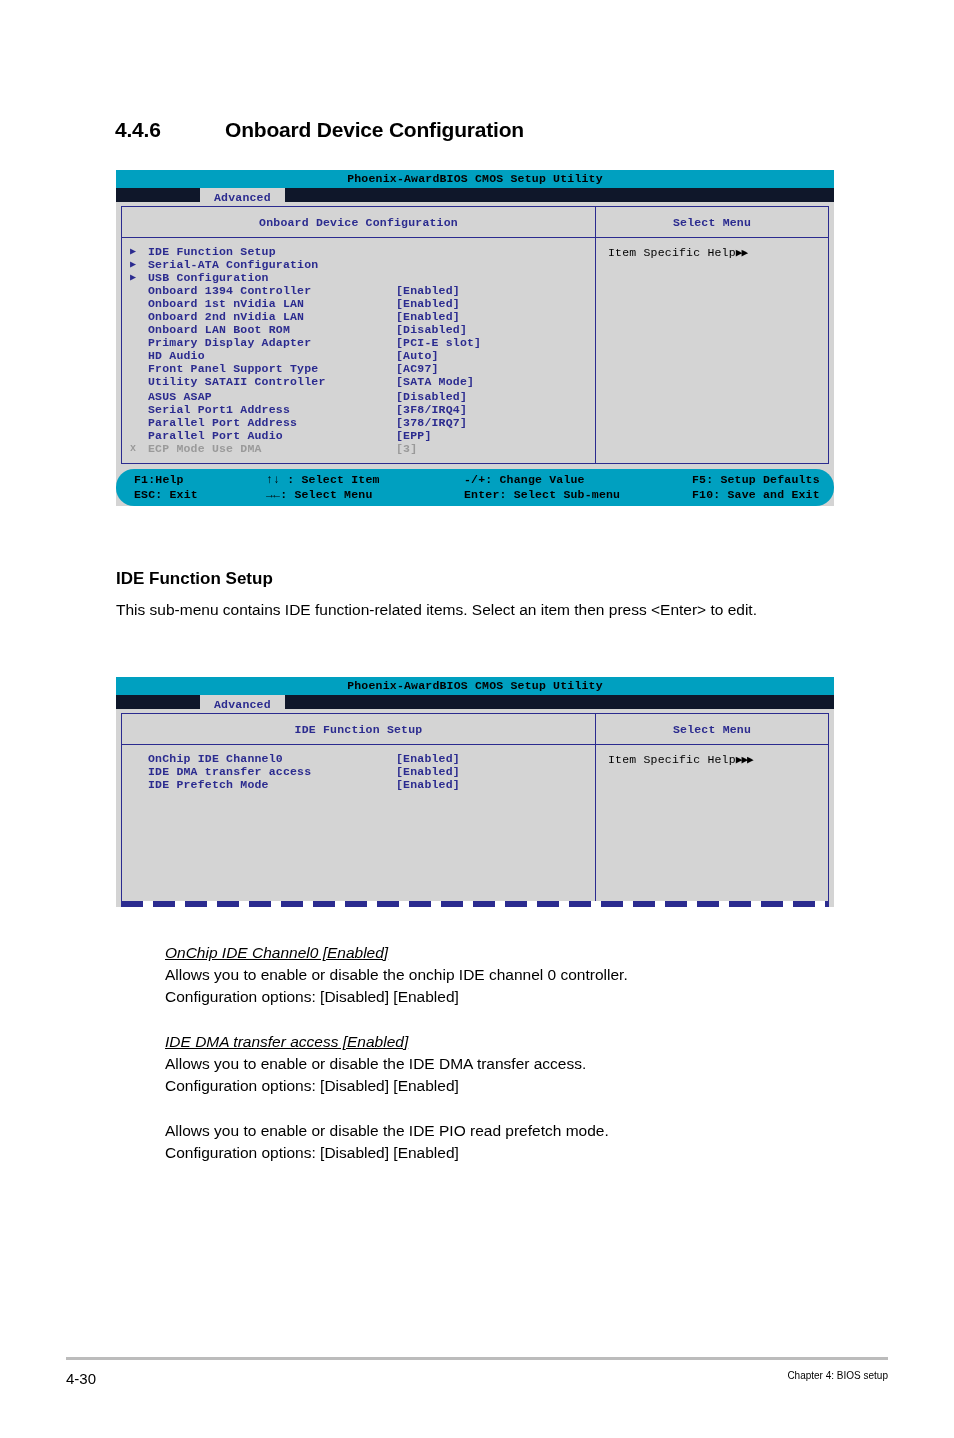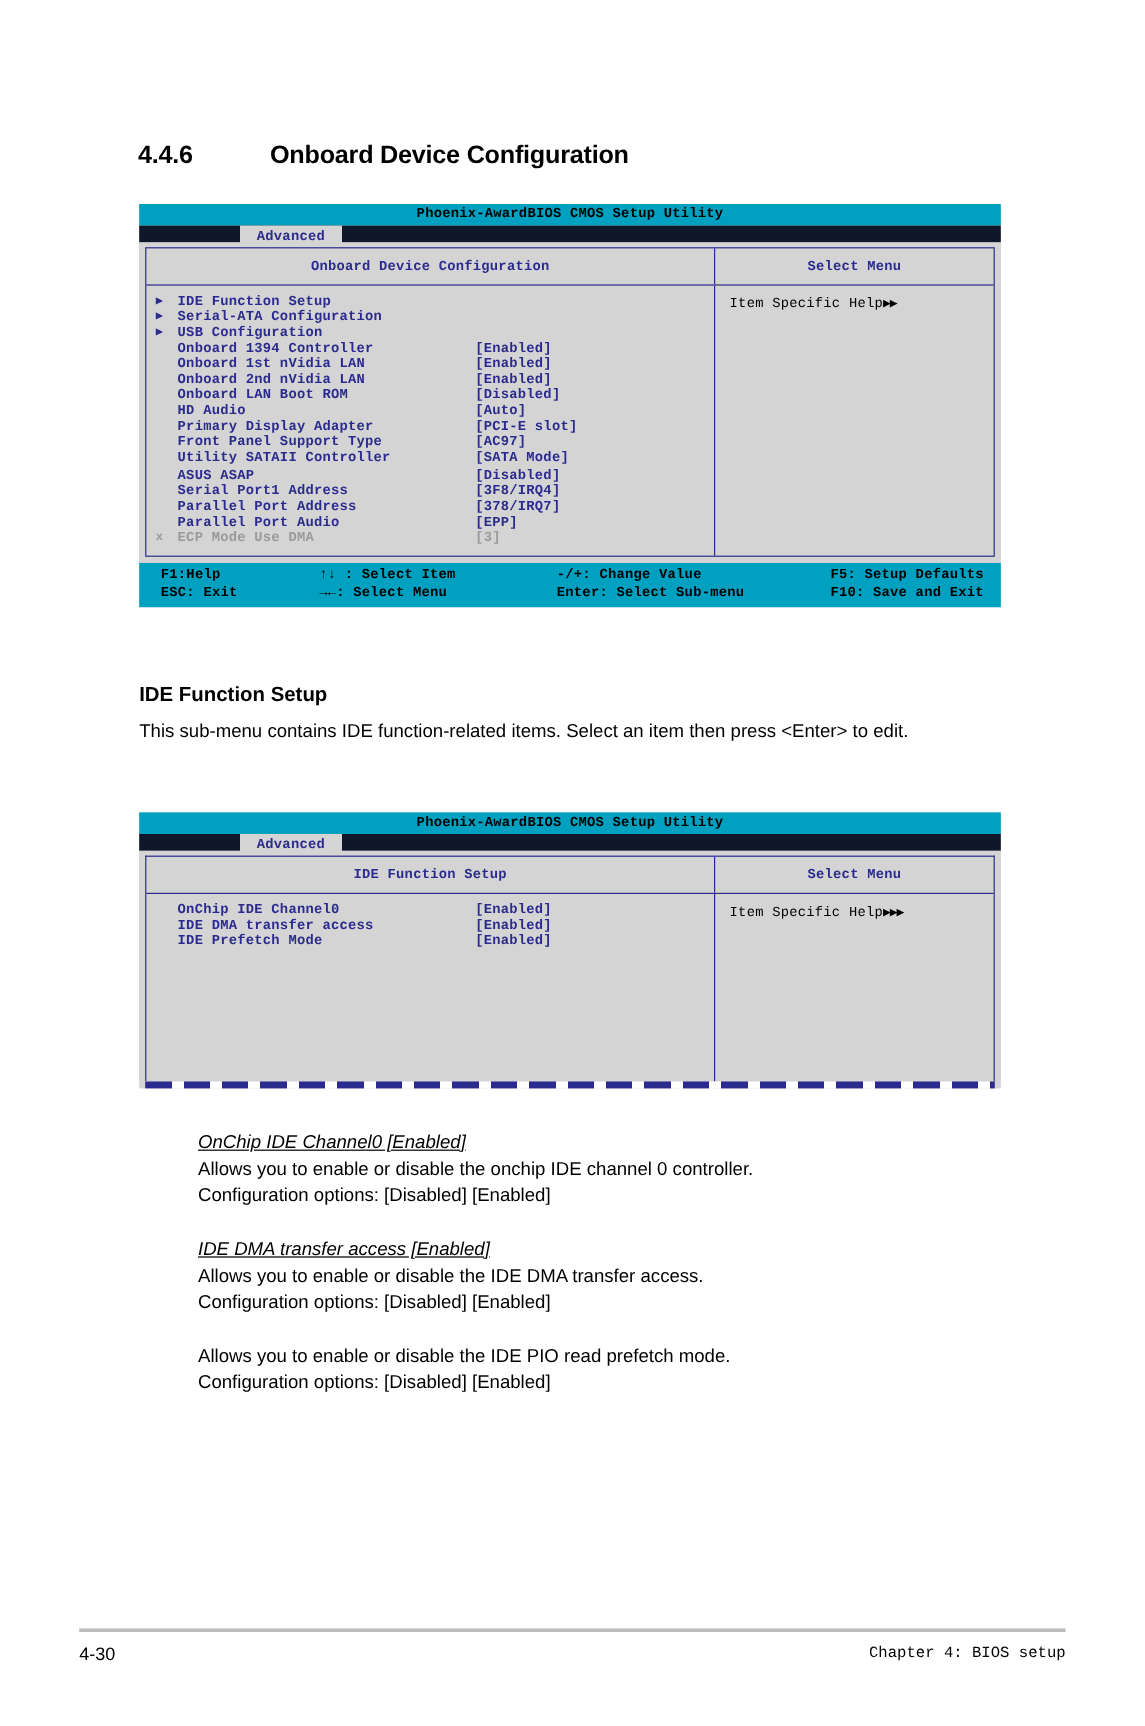"HD Audio" div.row { order: before "Primary Display Adapter" -> after "Primary Display Adapter" }
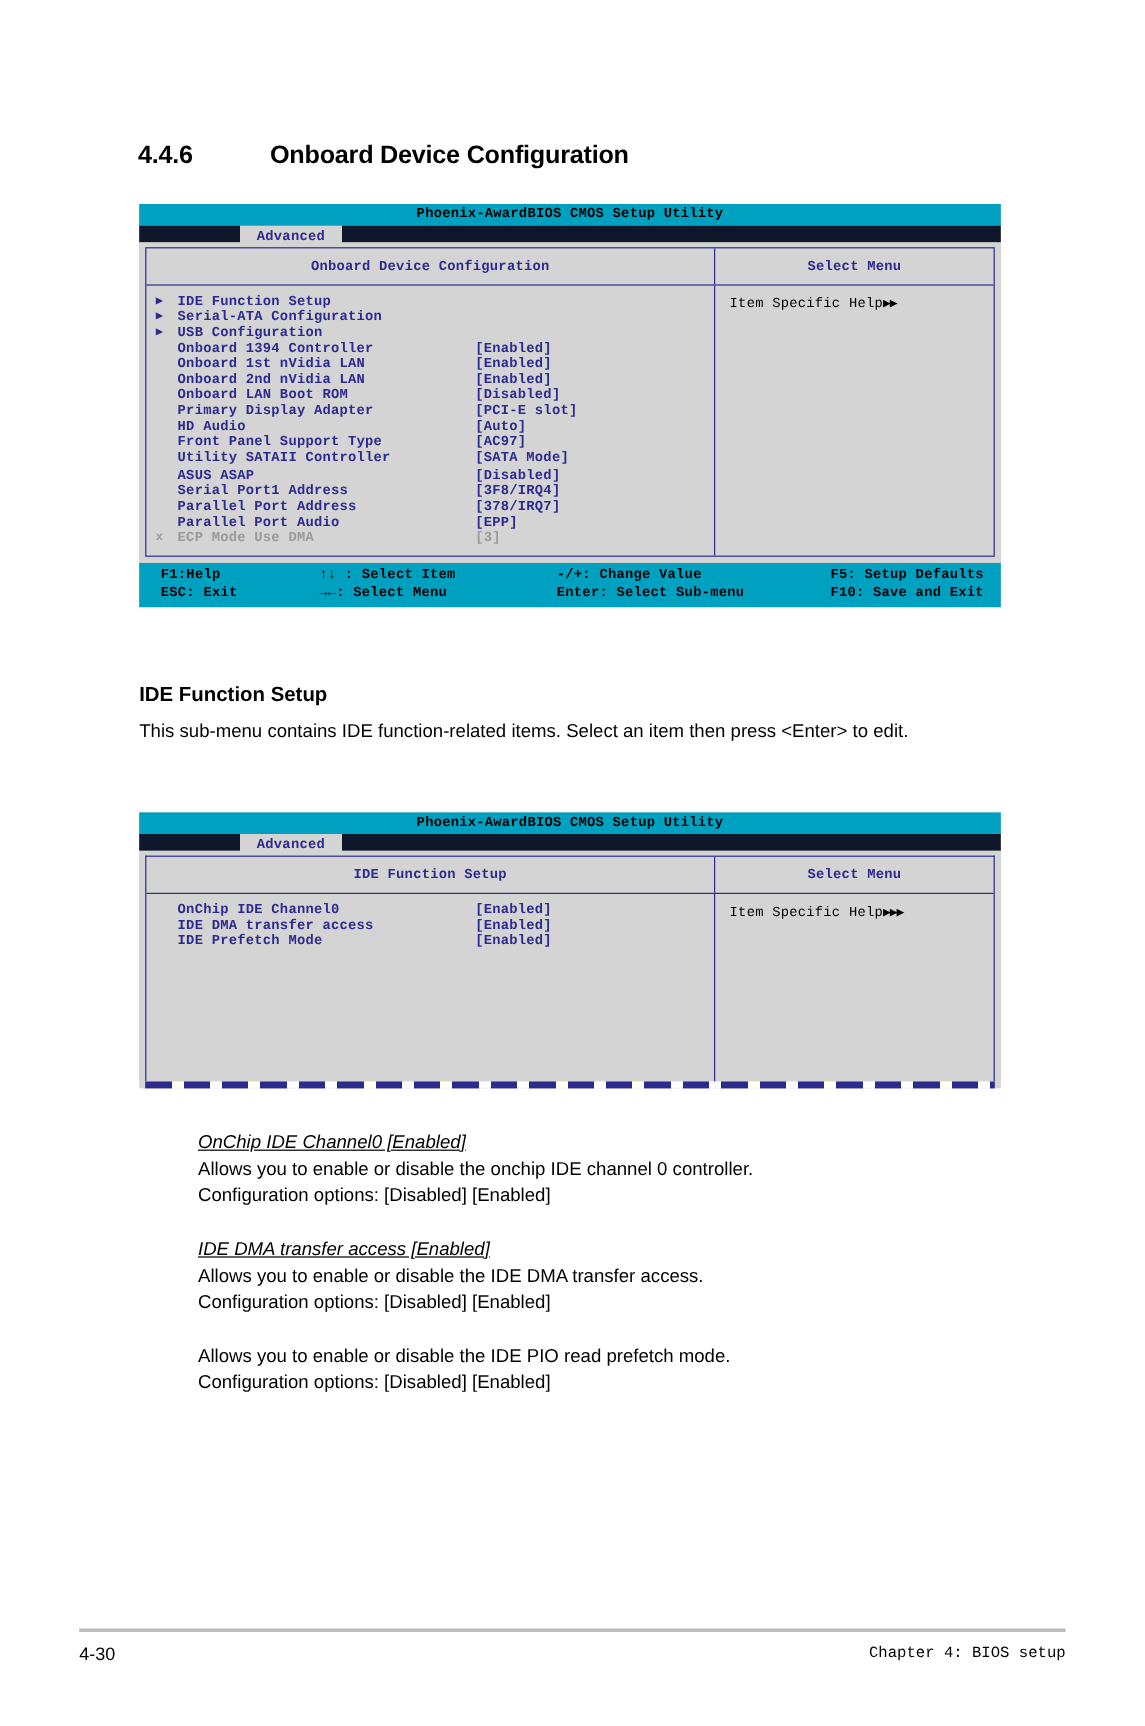"F1:Help" .bios-legend { border-radius: none -> 18px }
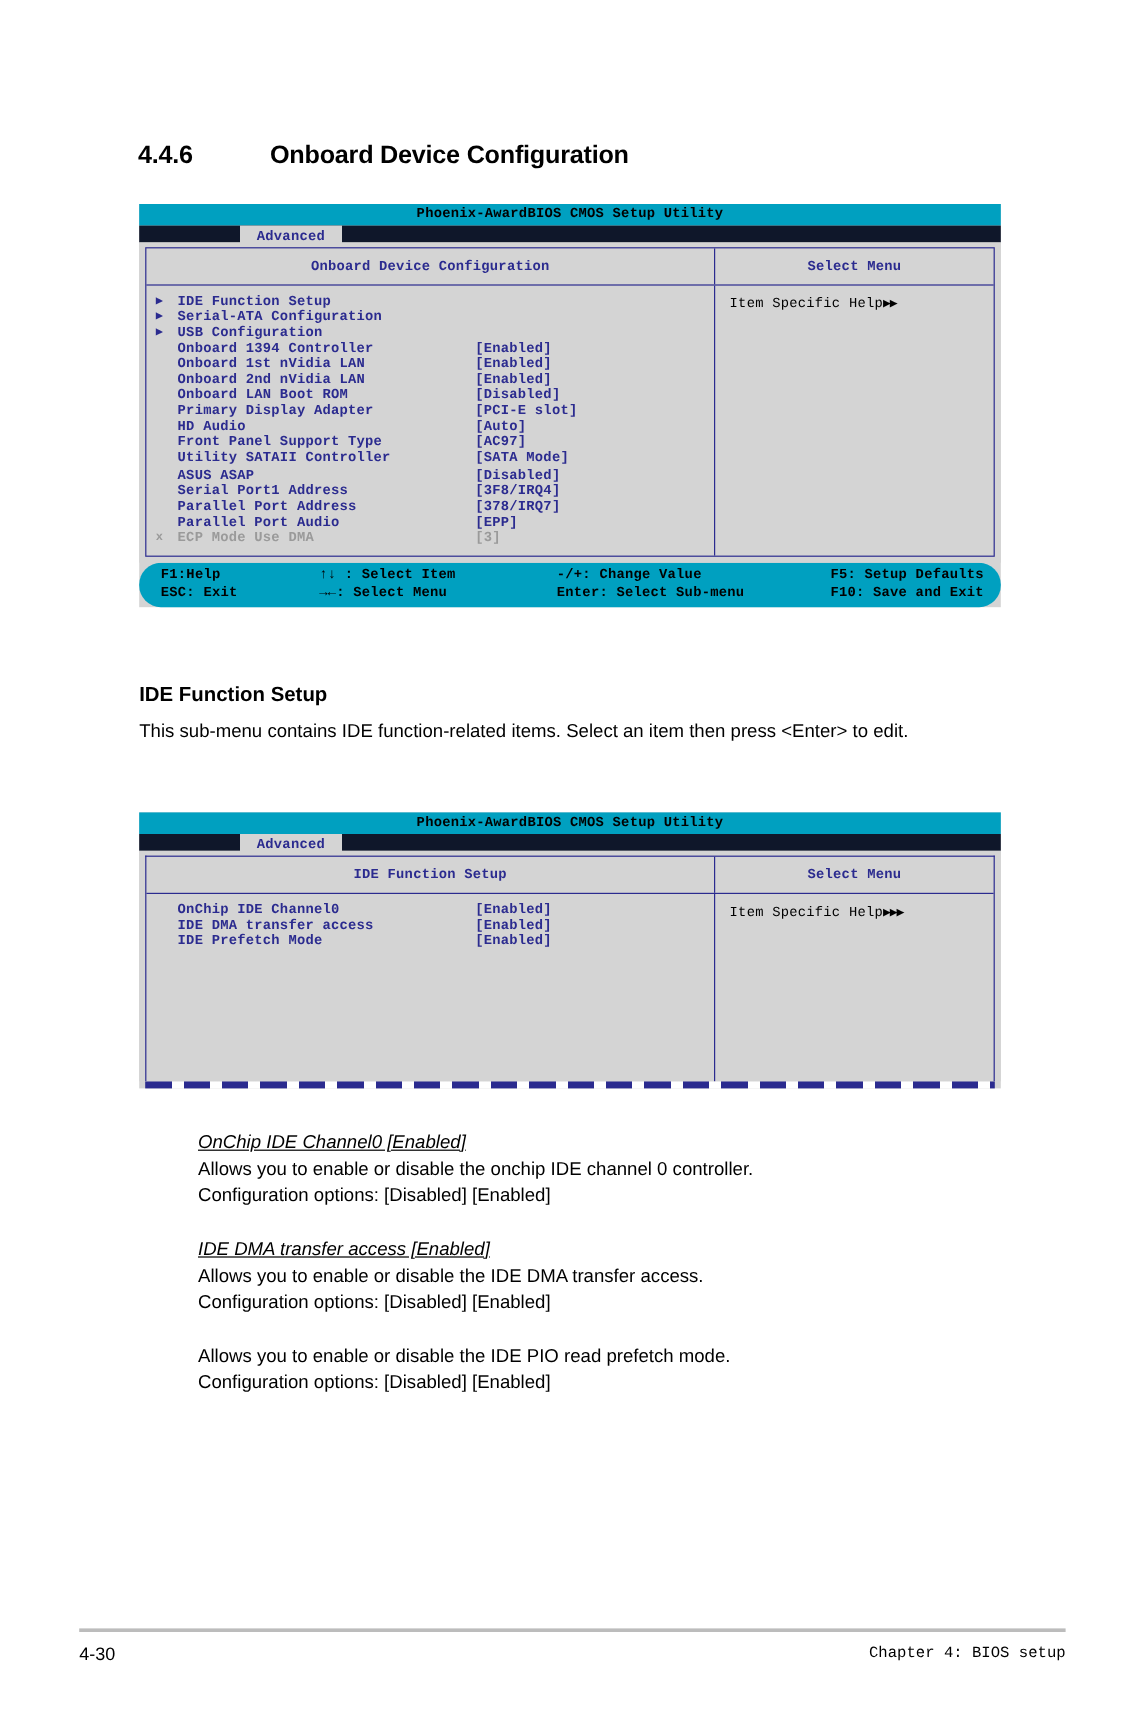"Chapter 4: BIOS setup" .foot-right { font-family: Liberation Mono, monospace -> none; font-size: 13px -> 10px }
